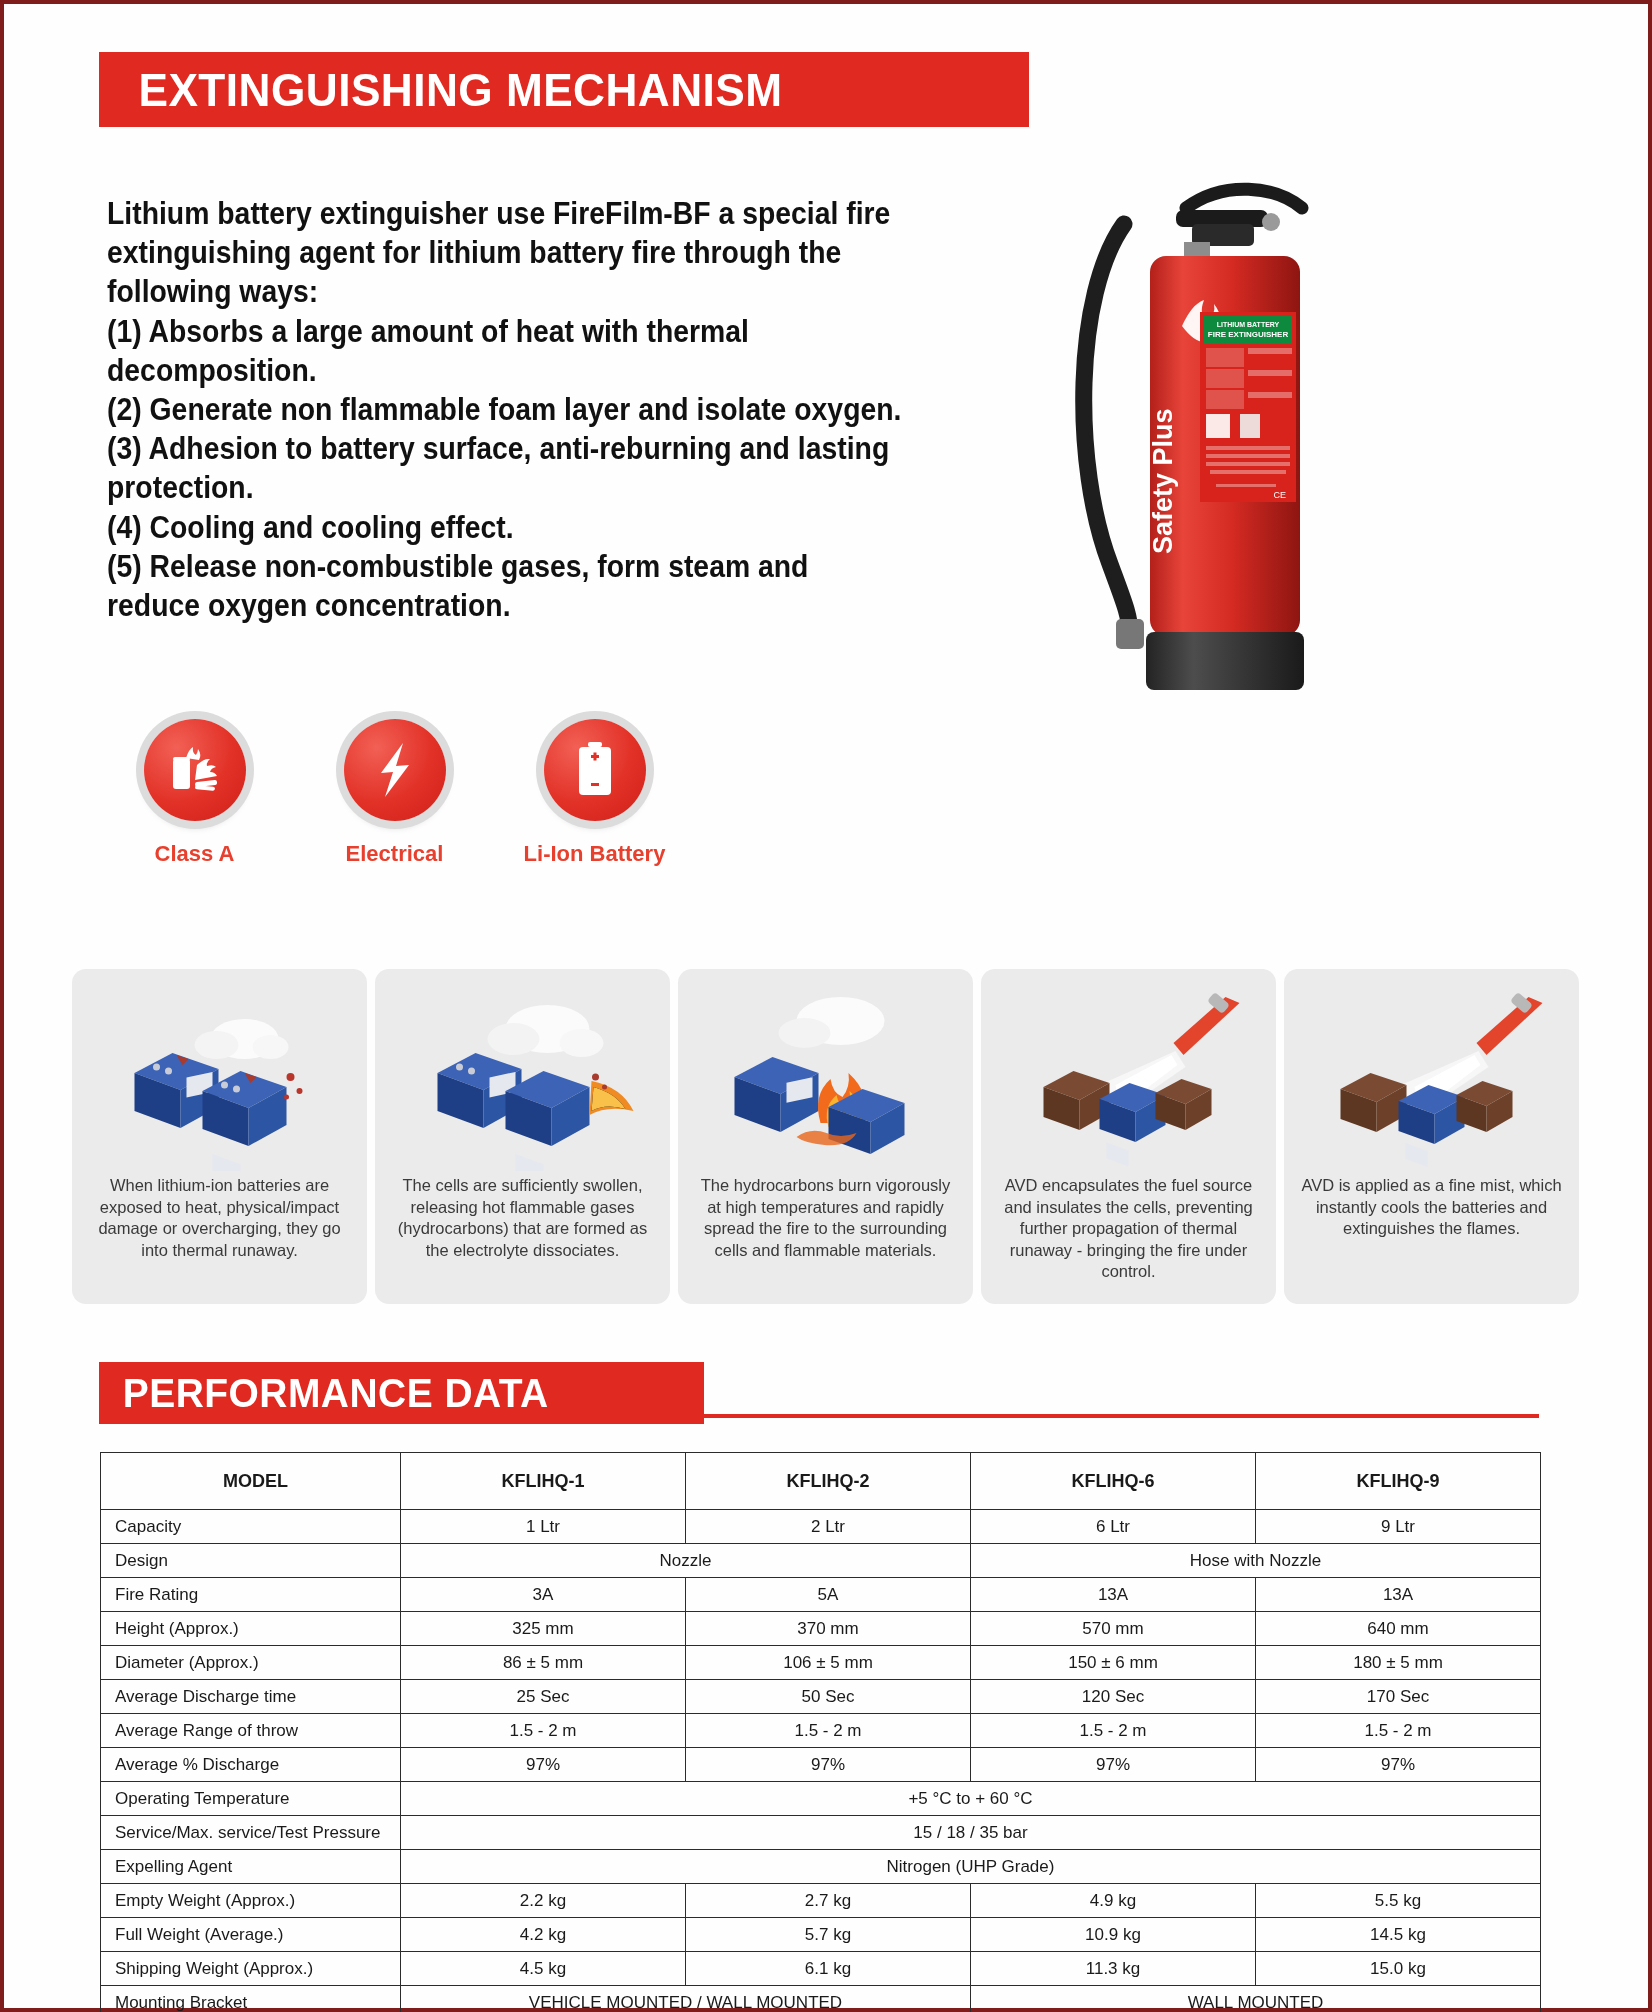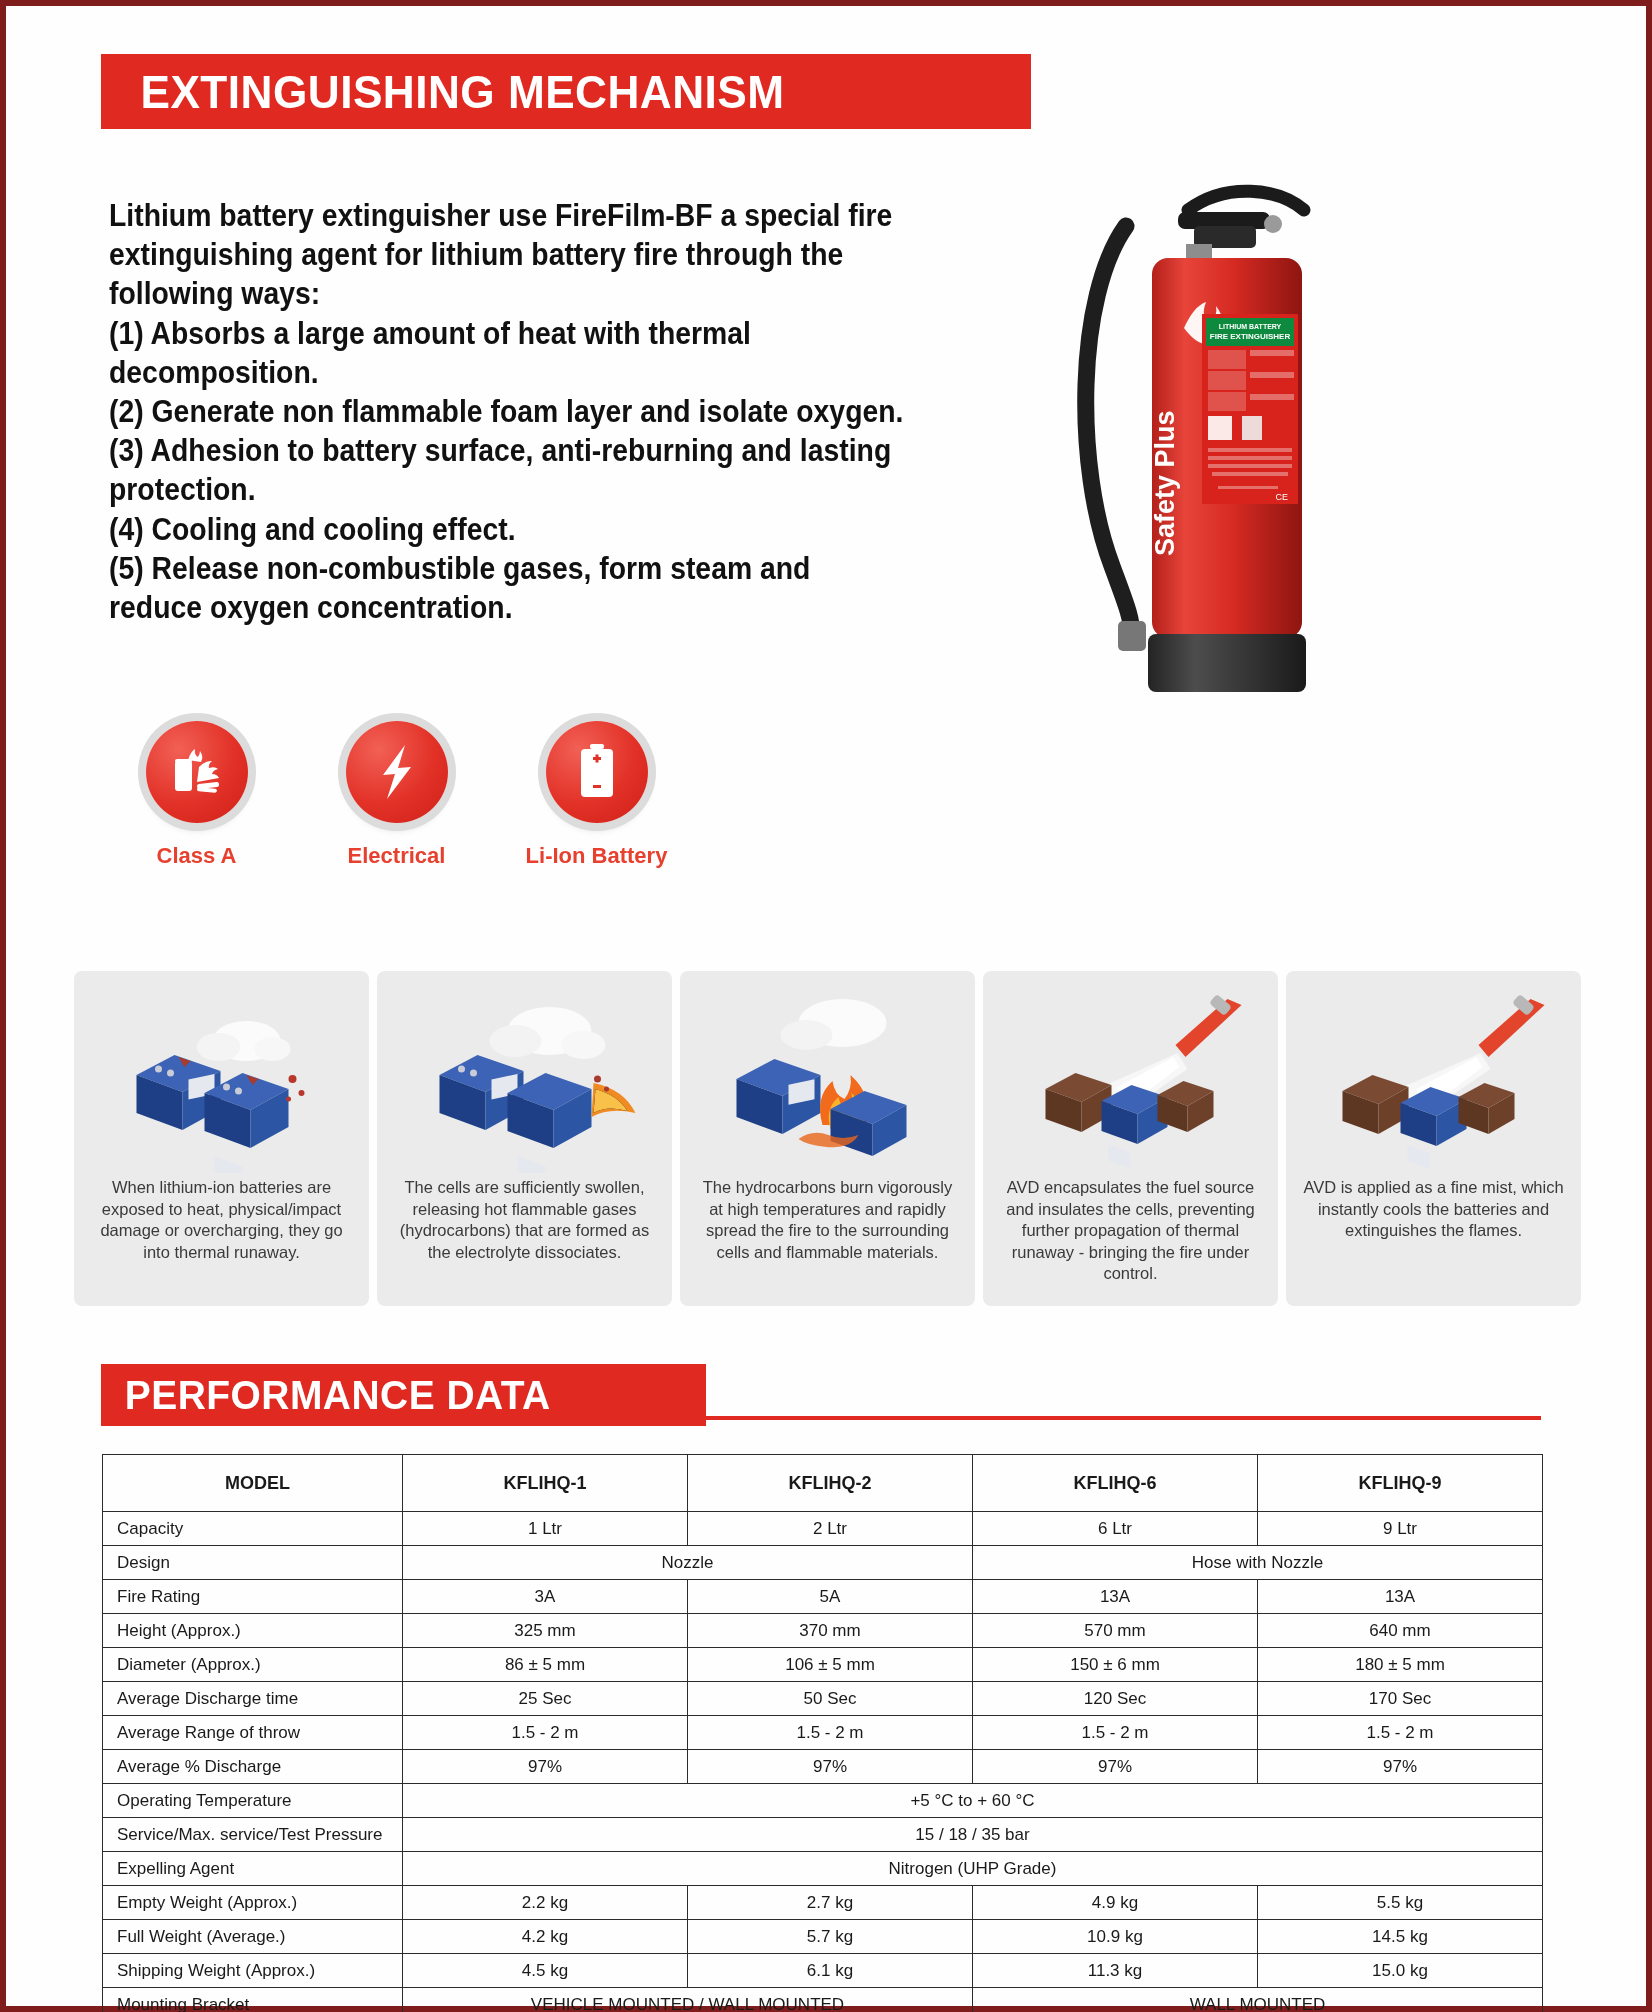"EXTINGUISHING MECHANISM" .page { border: 6px solid #7f1d1d -> 4px solid #7f1d1d }
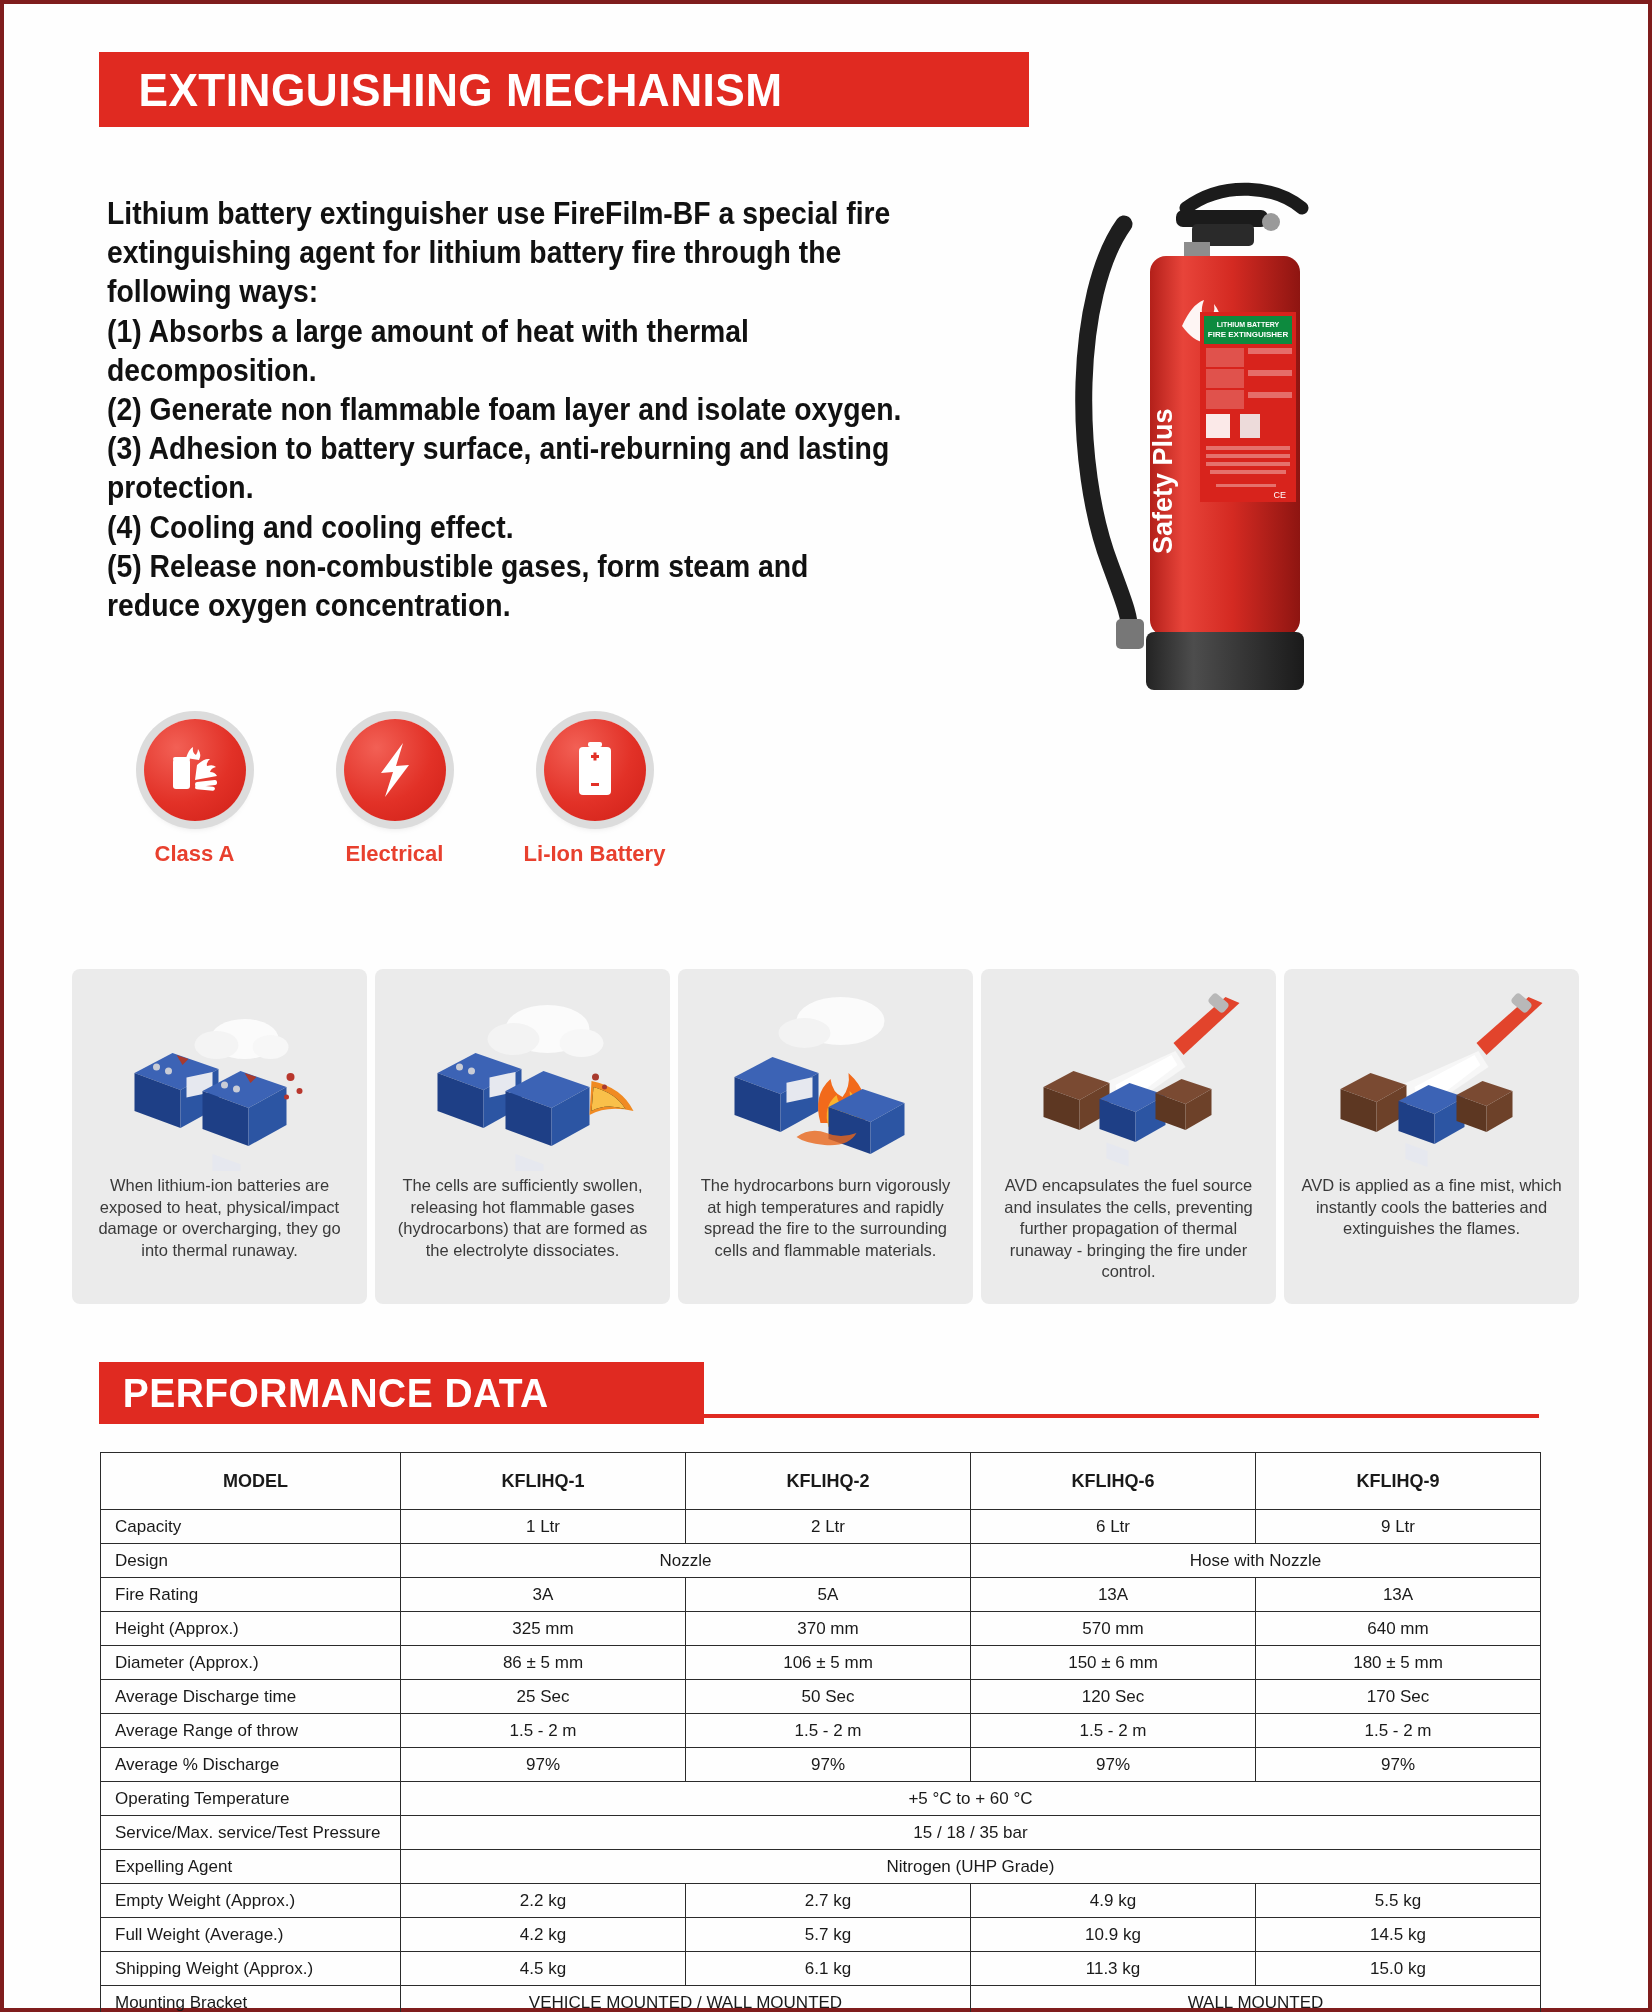"When lithium-ion batteries are exposed" .panel { border-radius: 8px -> 14px }
